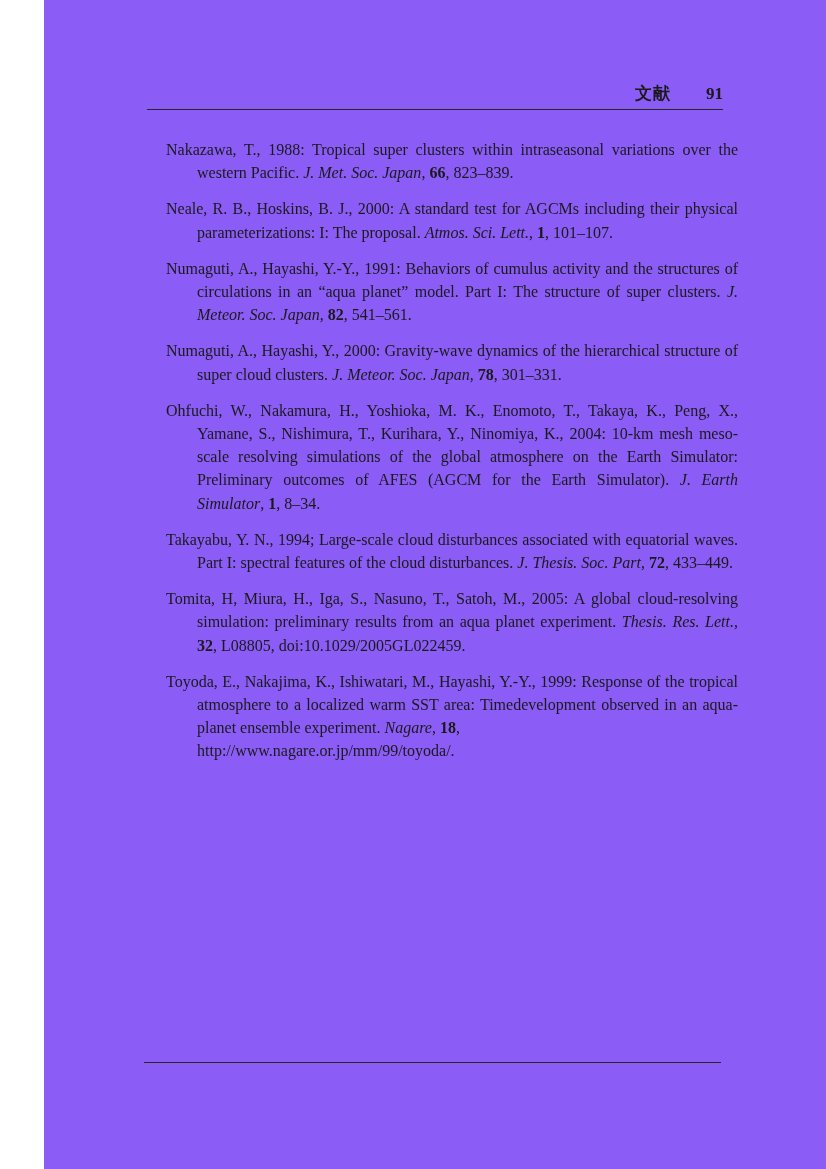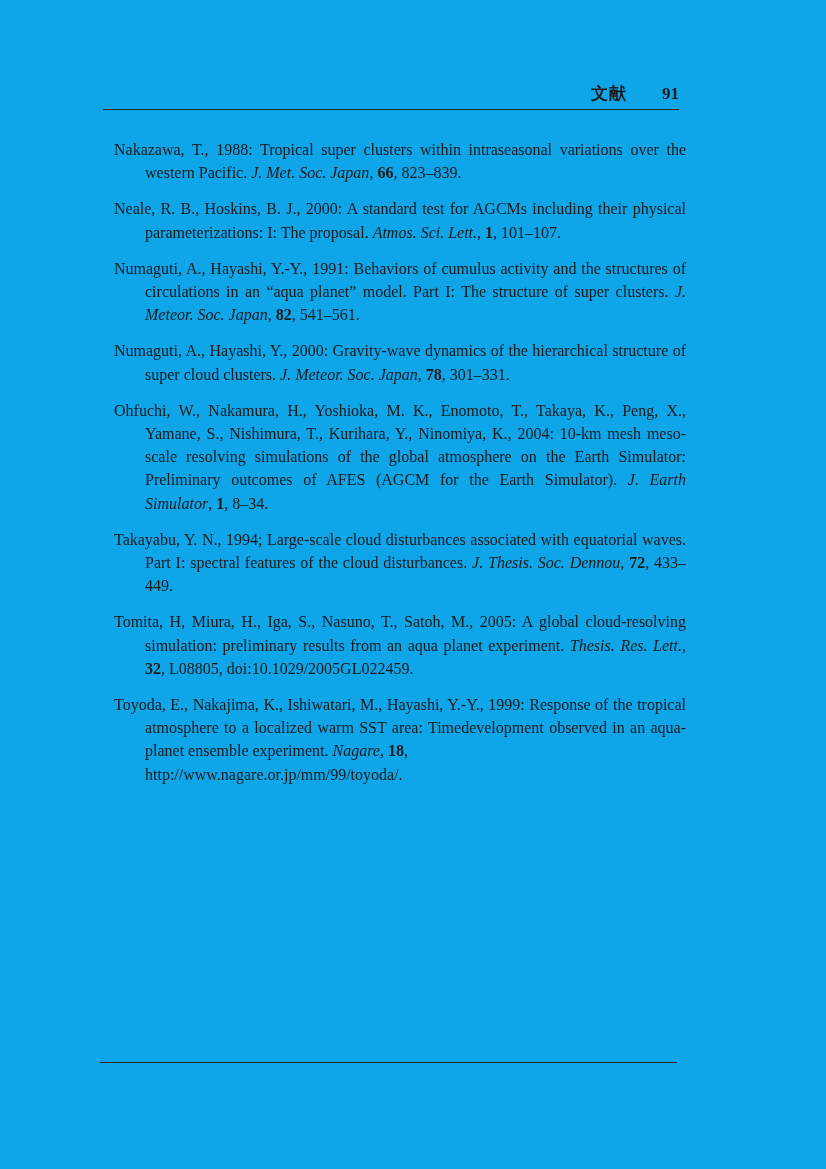"文献 91" .page { background: #0ea5e9 -> #8b5cf6; margin-left: none -> 44px }
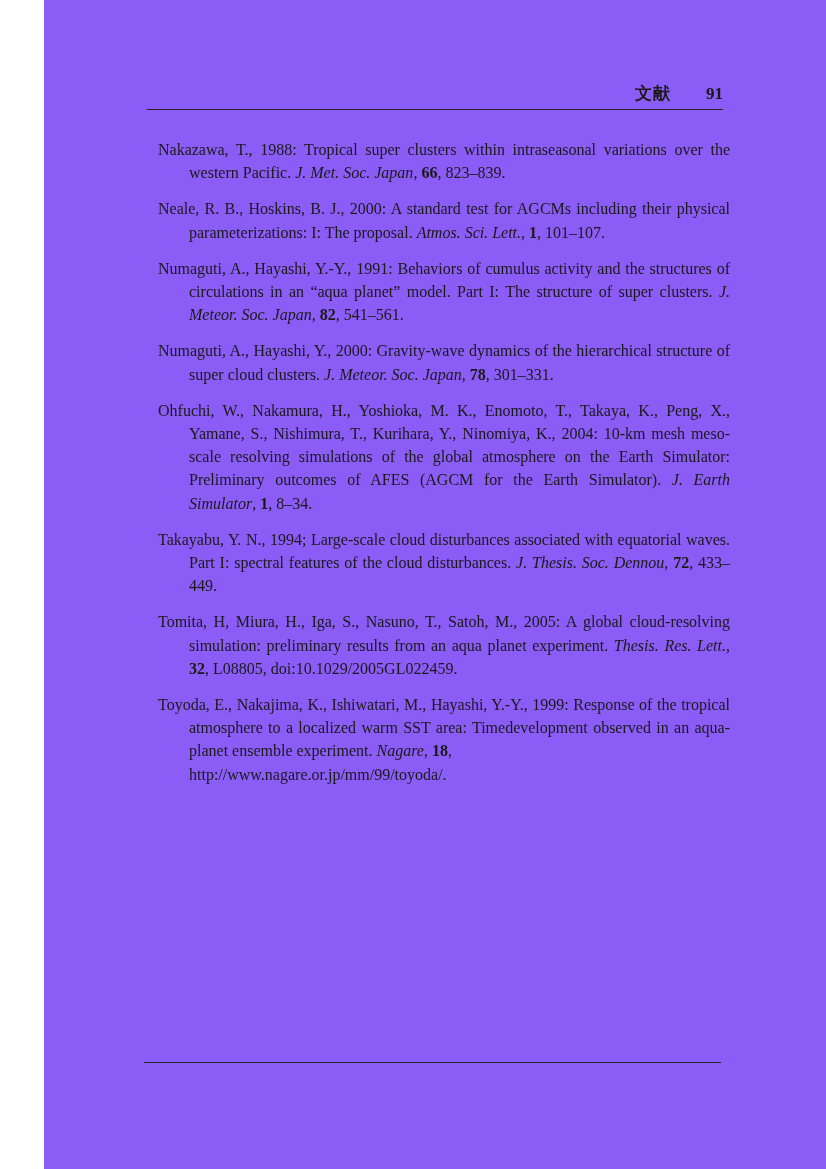"Nakazawa, T., 1988: Tropical super" .references { left: 114px -> 122px }
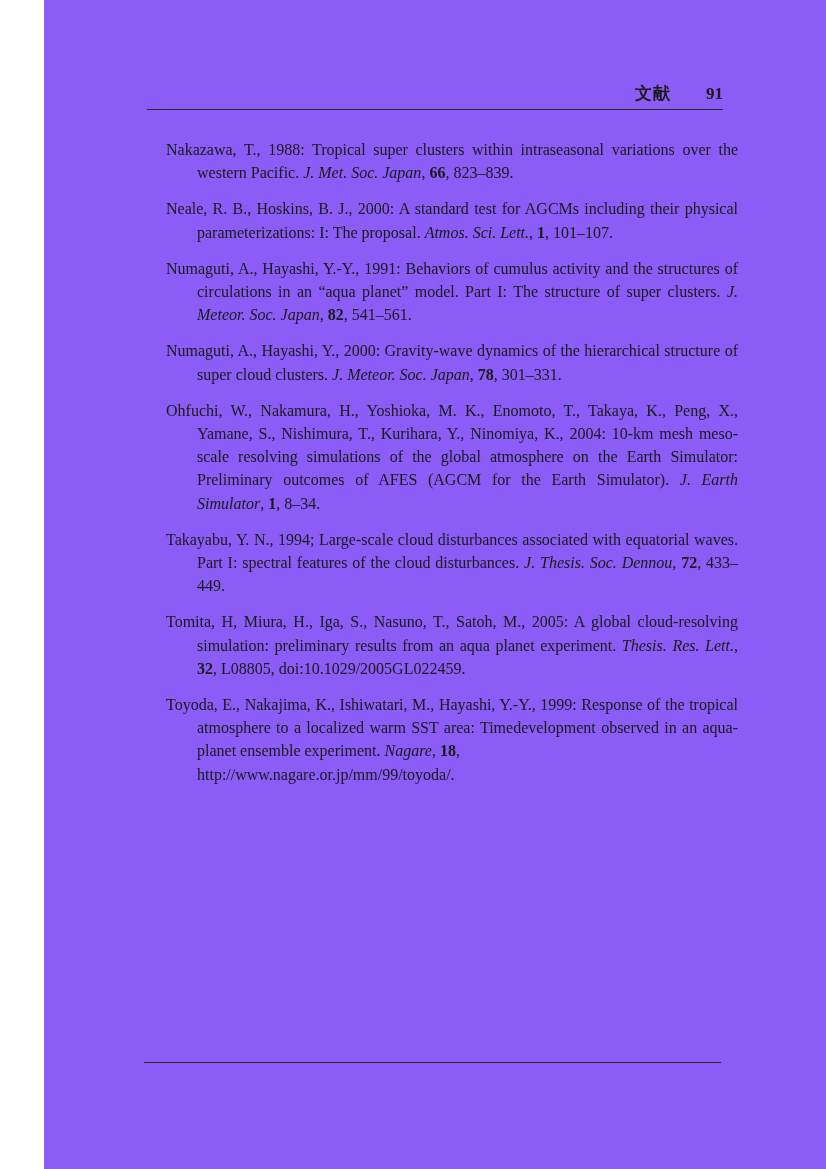"Dennou" span.it { text: Dennou -> Part }
